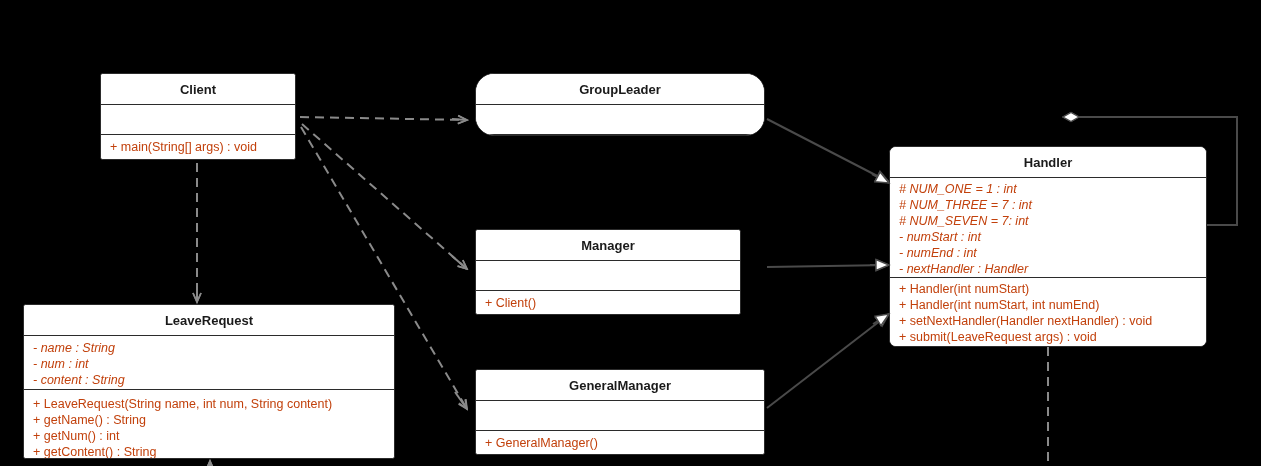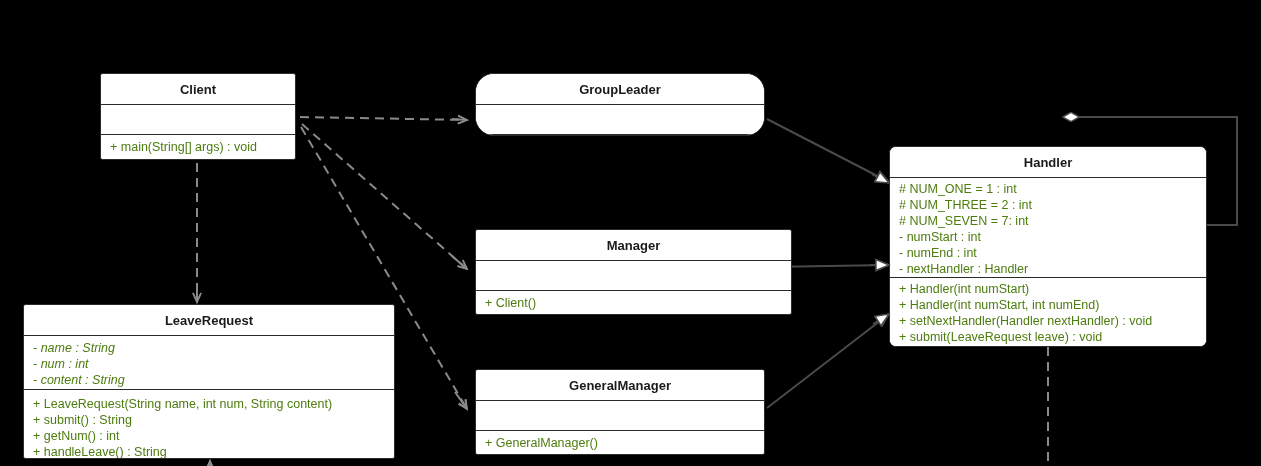"+ main(String[] args) : void" .uml-line { color: #4d7c0f -> #c2410c }
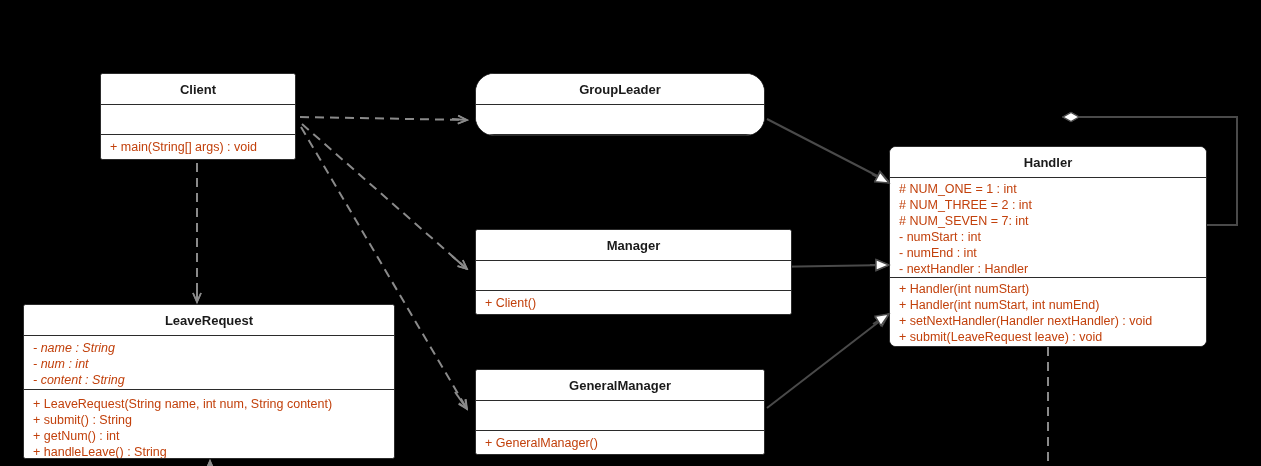"# NUM_ONE = 1 :" div.uml-compartment { font-style: none -> italic }
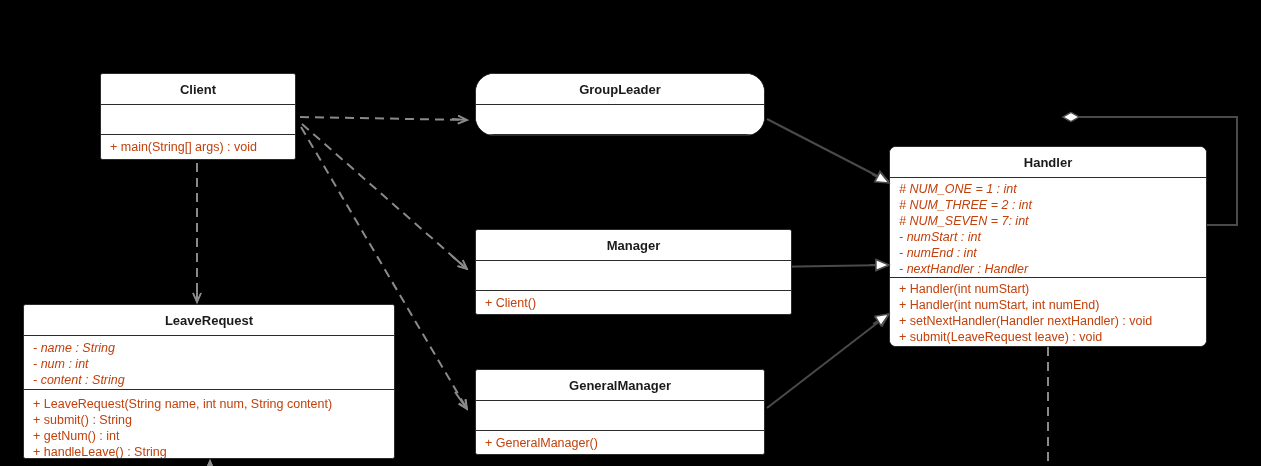"# NUM_THREE = 2 :" div.uml-line { text: 2 -> 7 }
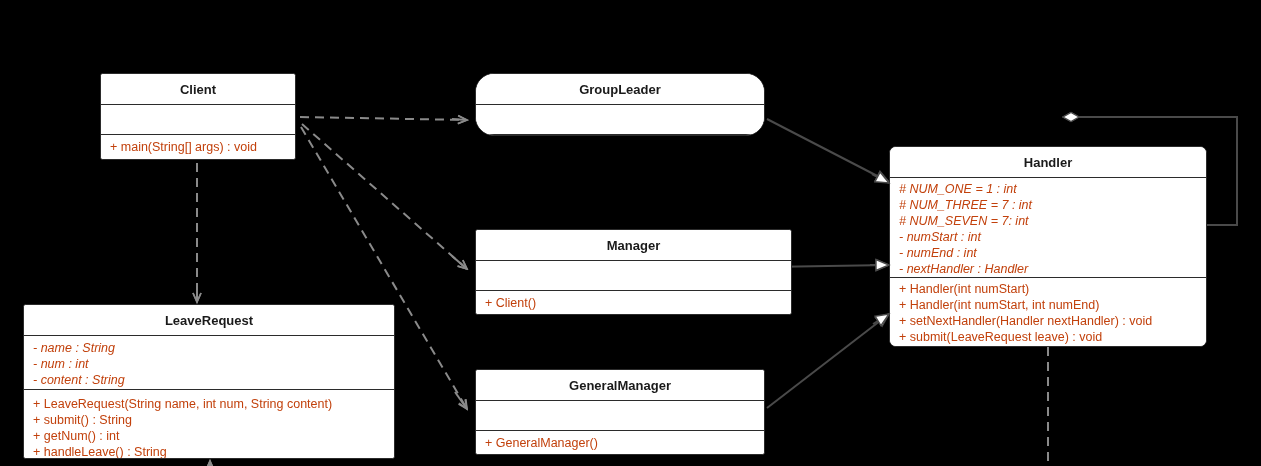"Manager" div.uml-class { width: 317px -> 266px }
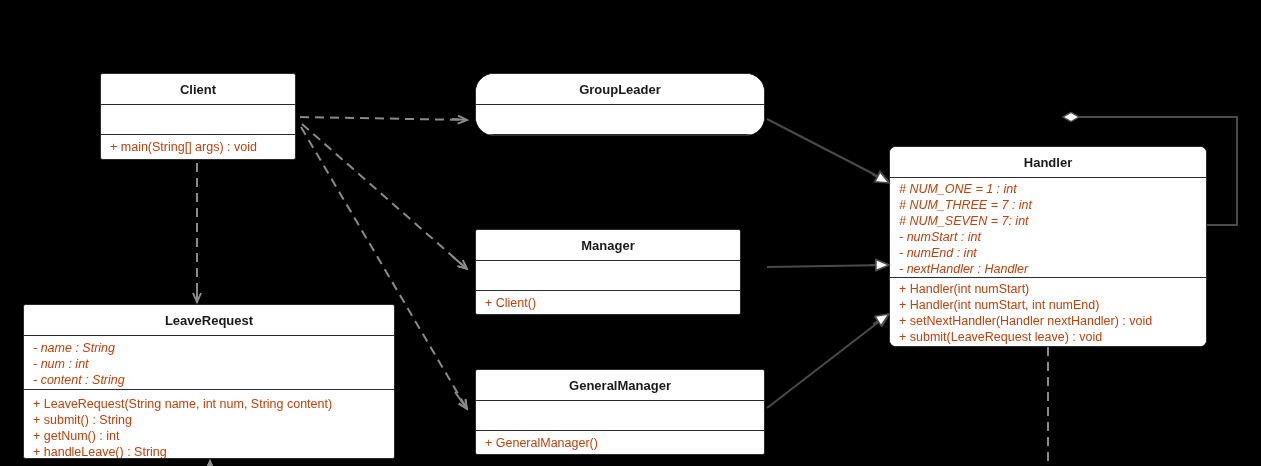"+ submit(LeaveRequest leave) : void" div.uml-line { text: leave -> args }
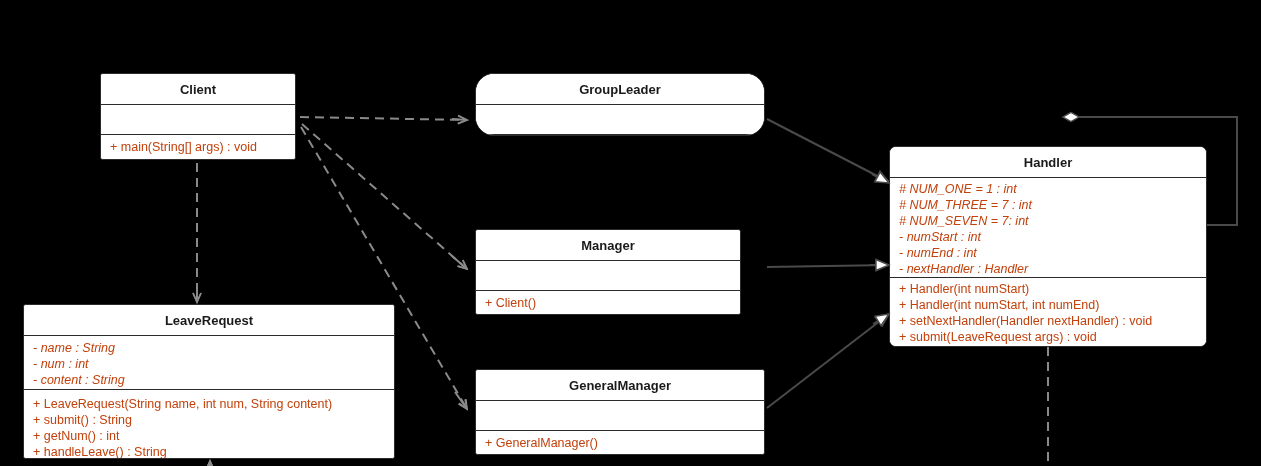"+ submit() : String" div.uml-line { text: submit -> getName }
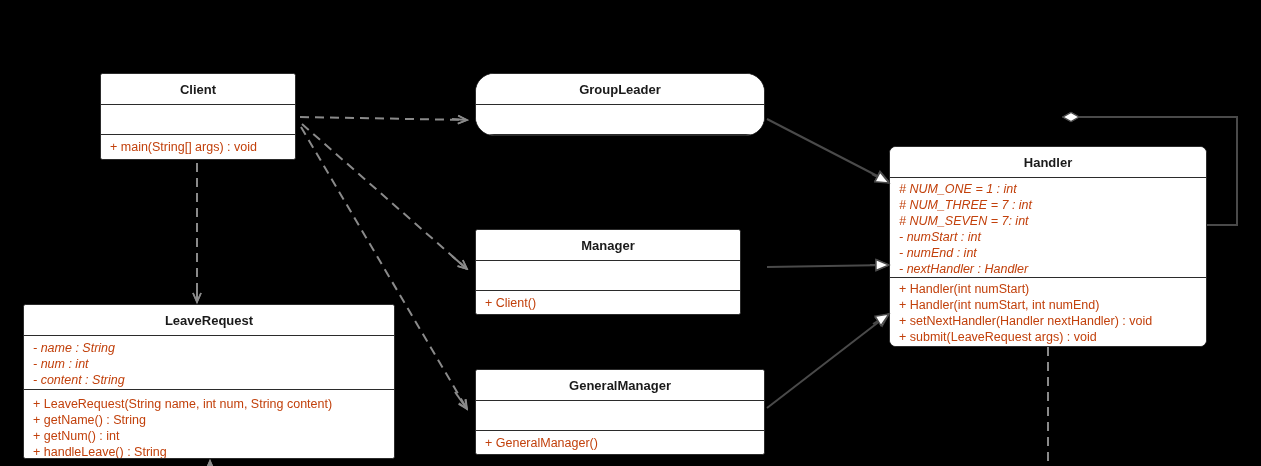"+ handleLeave() : String" div.uml-line { text: handleLeave -> getContent }
